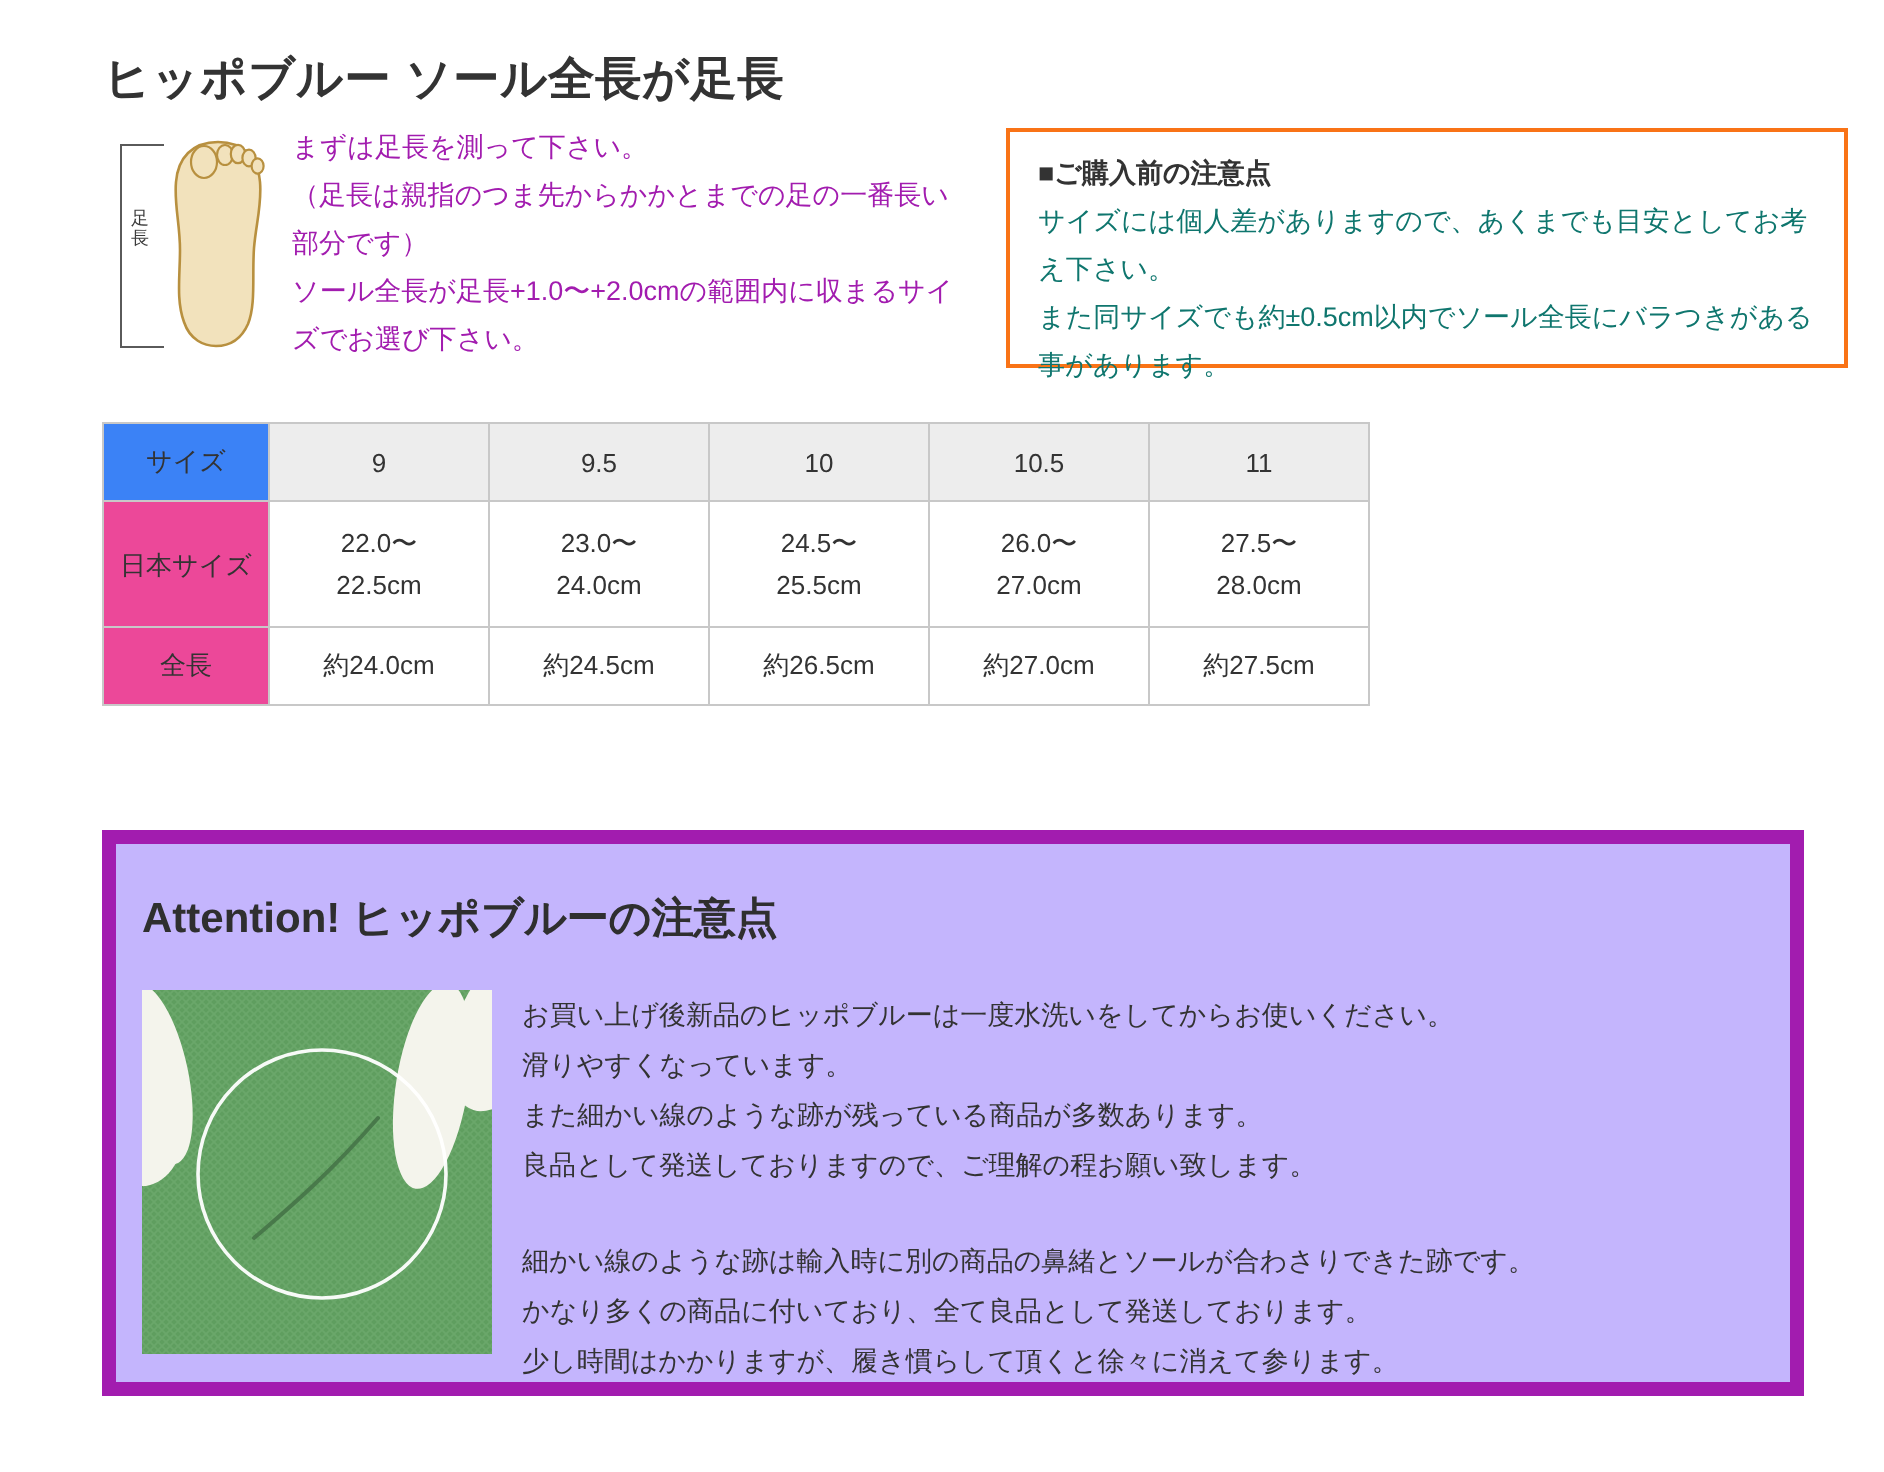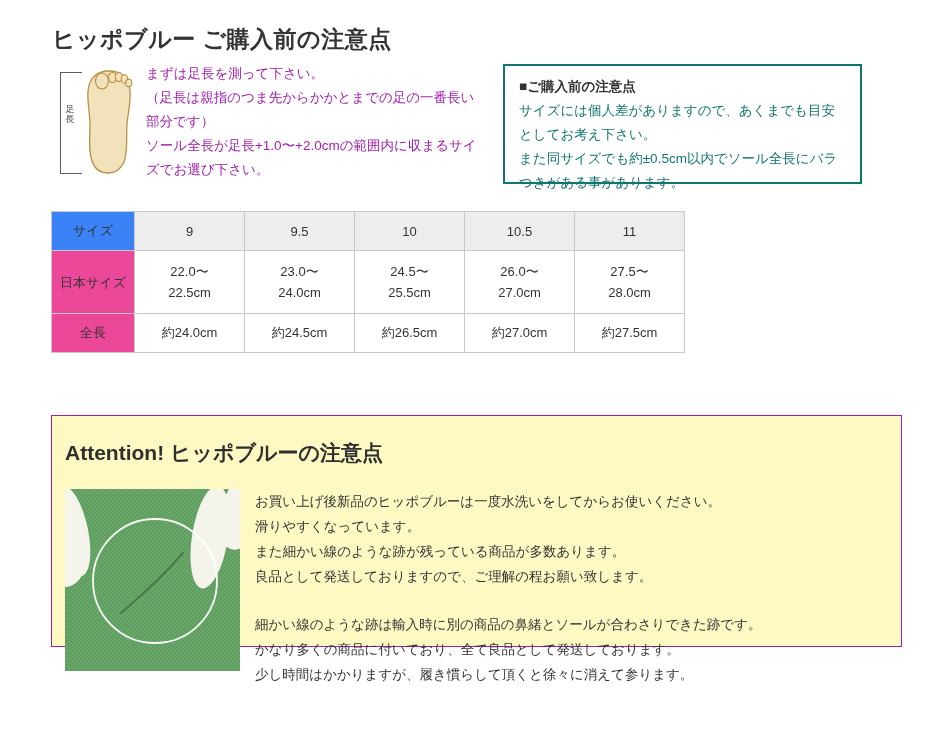"ヒッポブルー ご購入前の注意点" div.page-title { text: ご購入前の注意点 -> ソール全長が足長 }
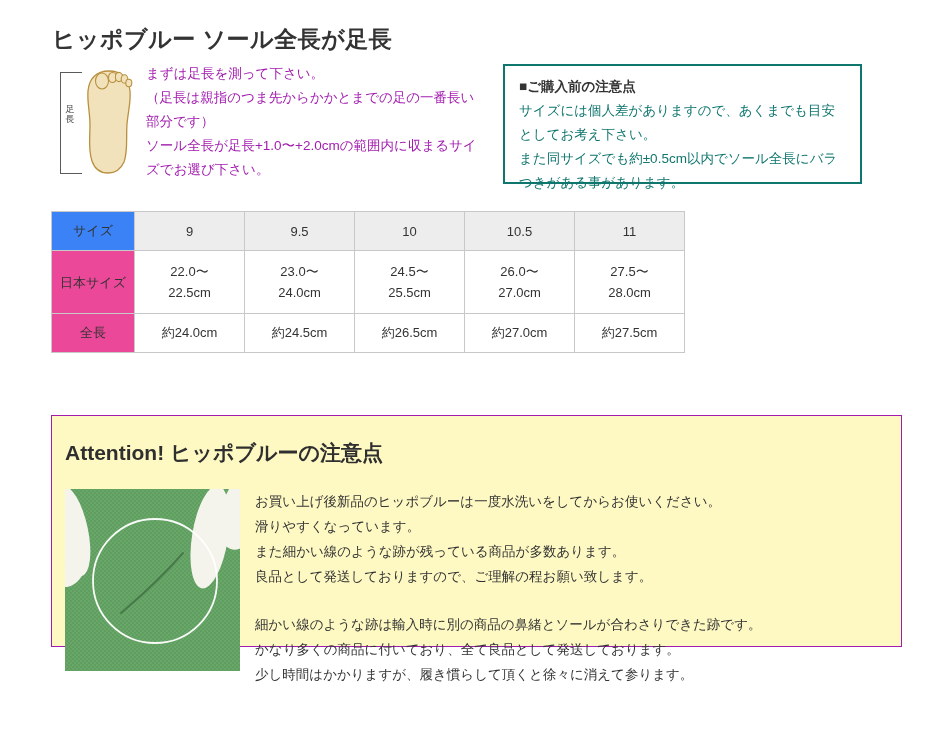"■ご購入前の注意点" .notice-box { border: 2px solid #0f766e -> 2px solid #f97316; width: 359px -> 421px }
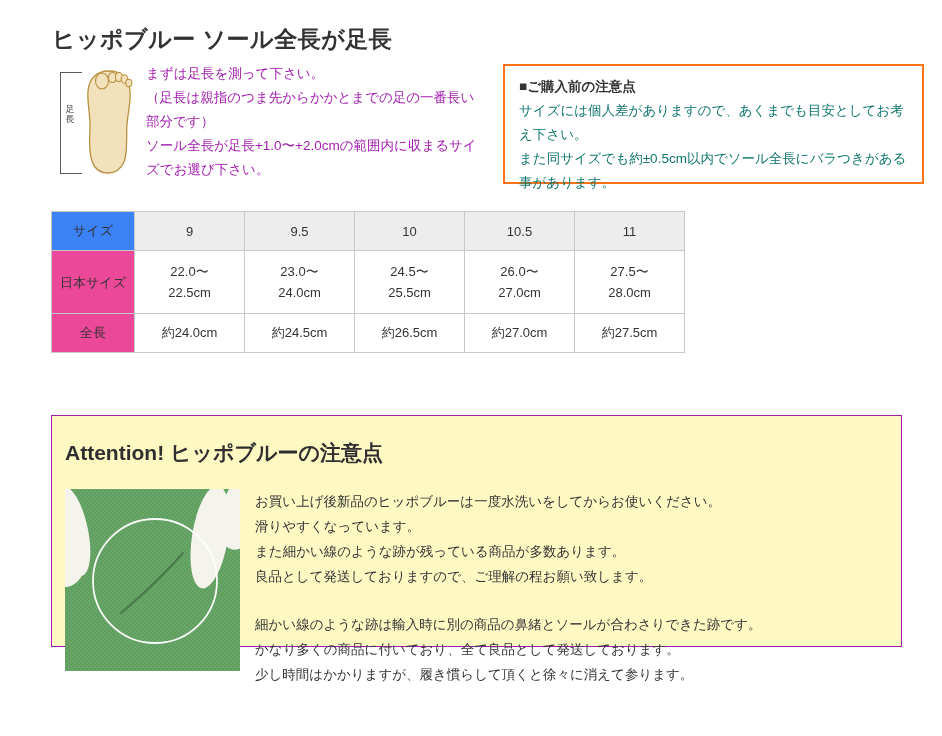"Attention! ヒッポブルーの注意点" .attention-panel { background: #fef9c3 -> #c4b5fd; border: 1px solid #a21caf -> 7px solid #a21caf; height: 232px -> 283px }
